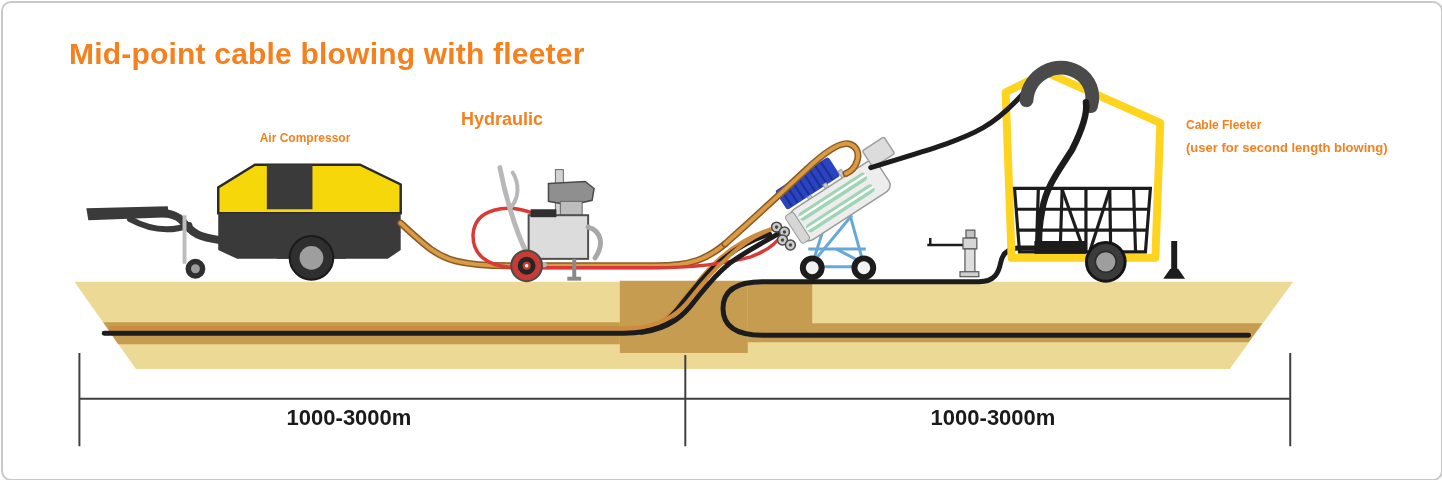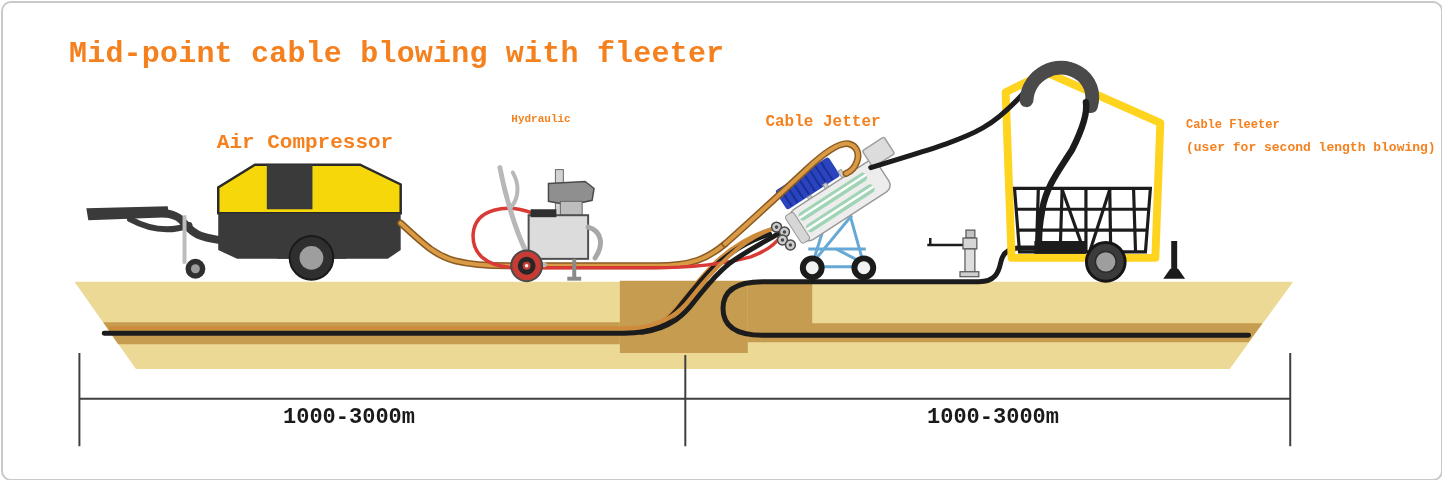"Mid-point cable blowing with fleeter" .stage { font-family: Liberation Mono, monospace -> Liberation Sans, sans-serif }
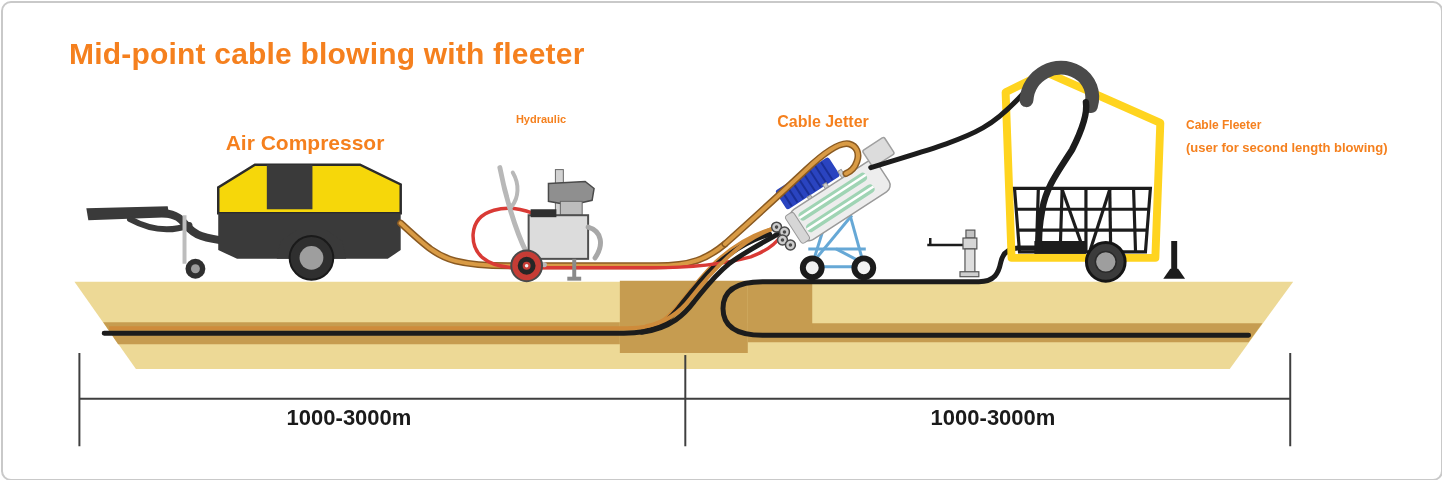"Hydraulic" .lbl-hpp { font-size: 11px -> 18px; text-align: center -> left }
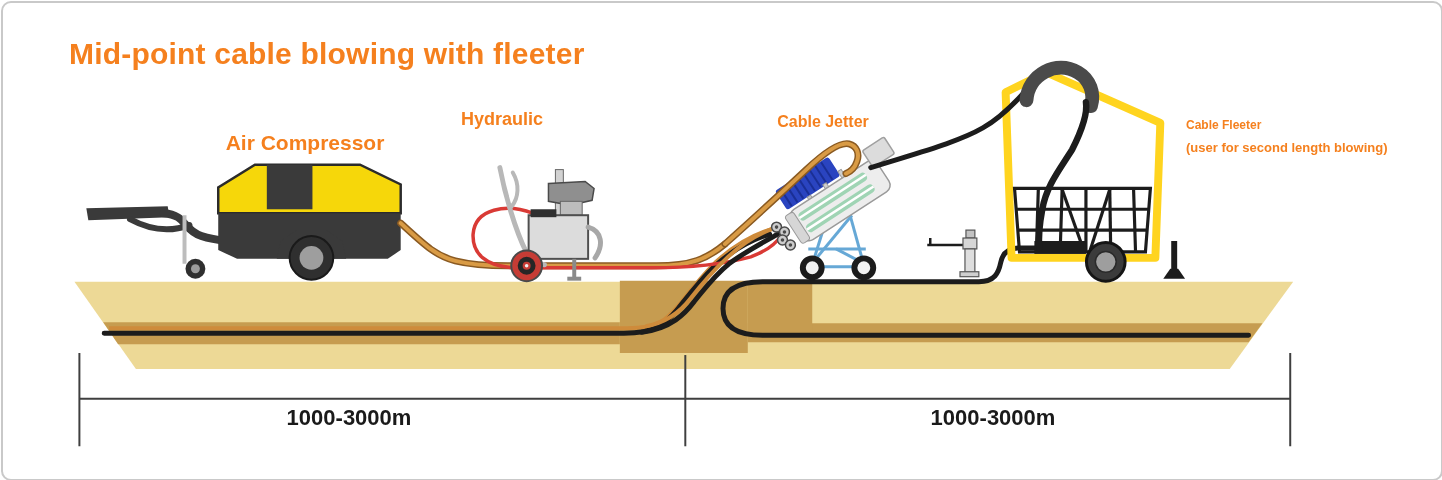"Cable Jetter" div.lbl { html: <div>Cable Jetter</div> -> none }
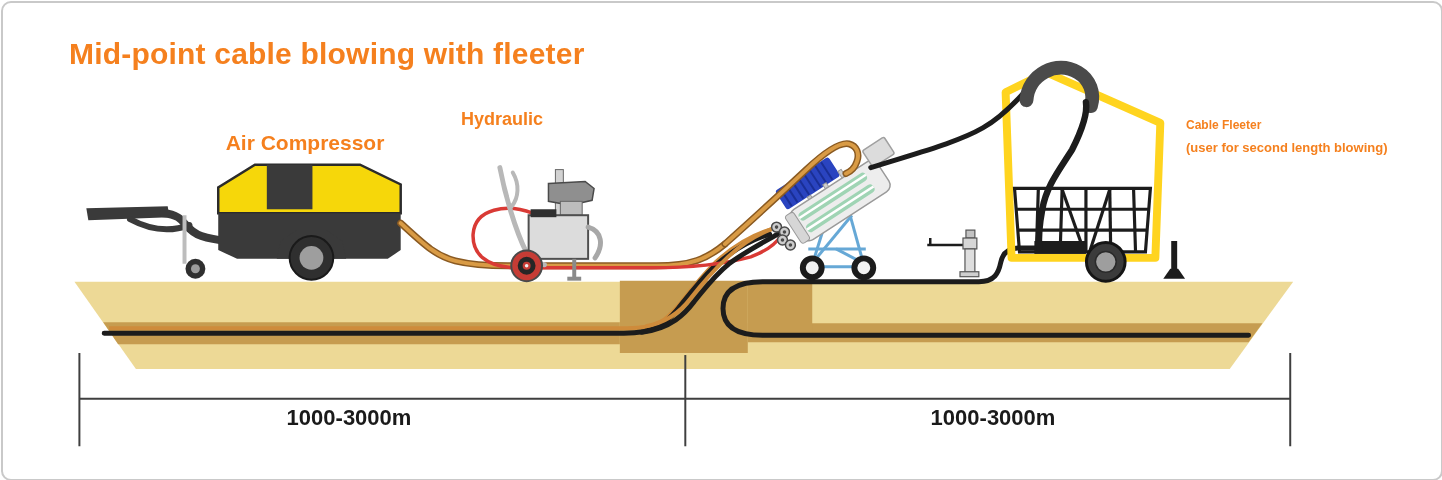"Air Compressor" .lbl-air { font-size: 21px -> 12px }
